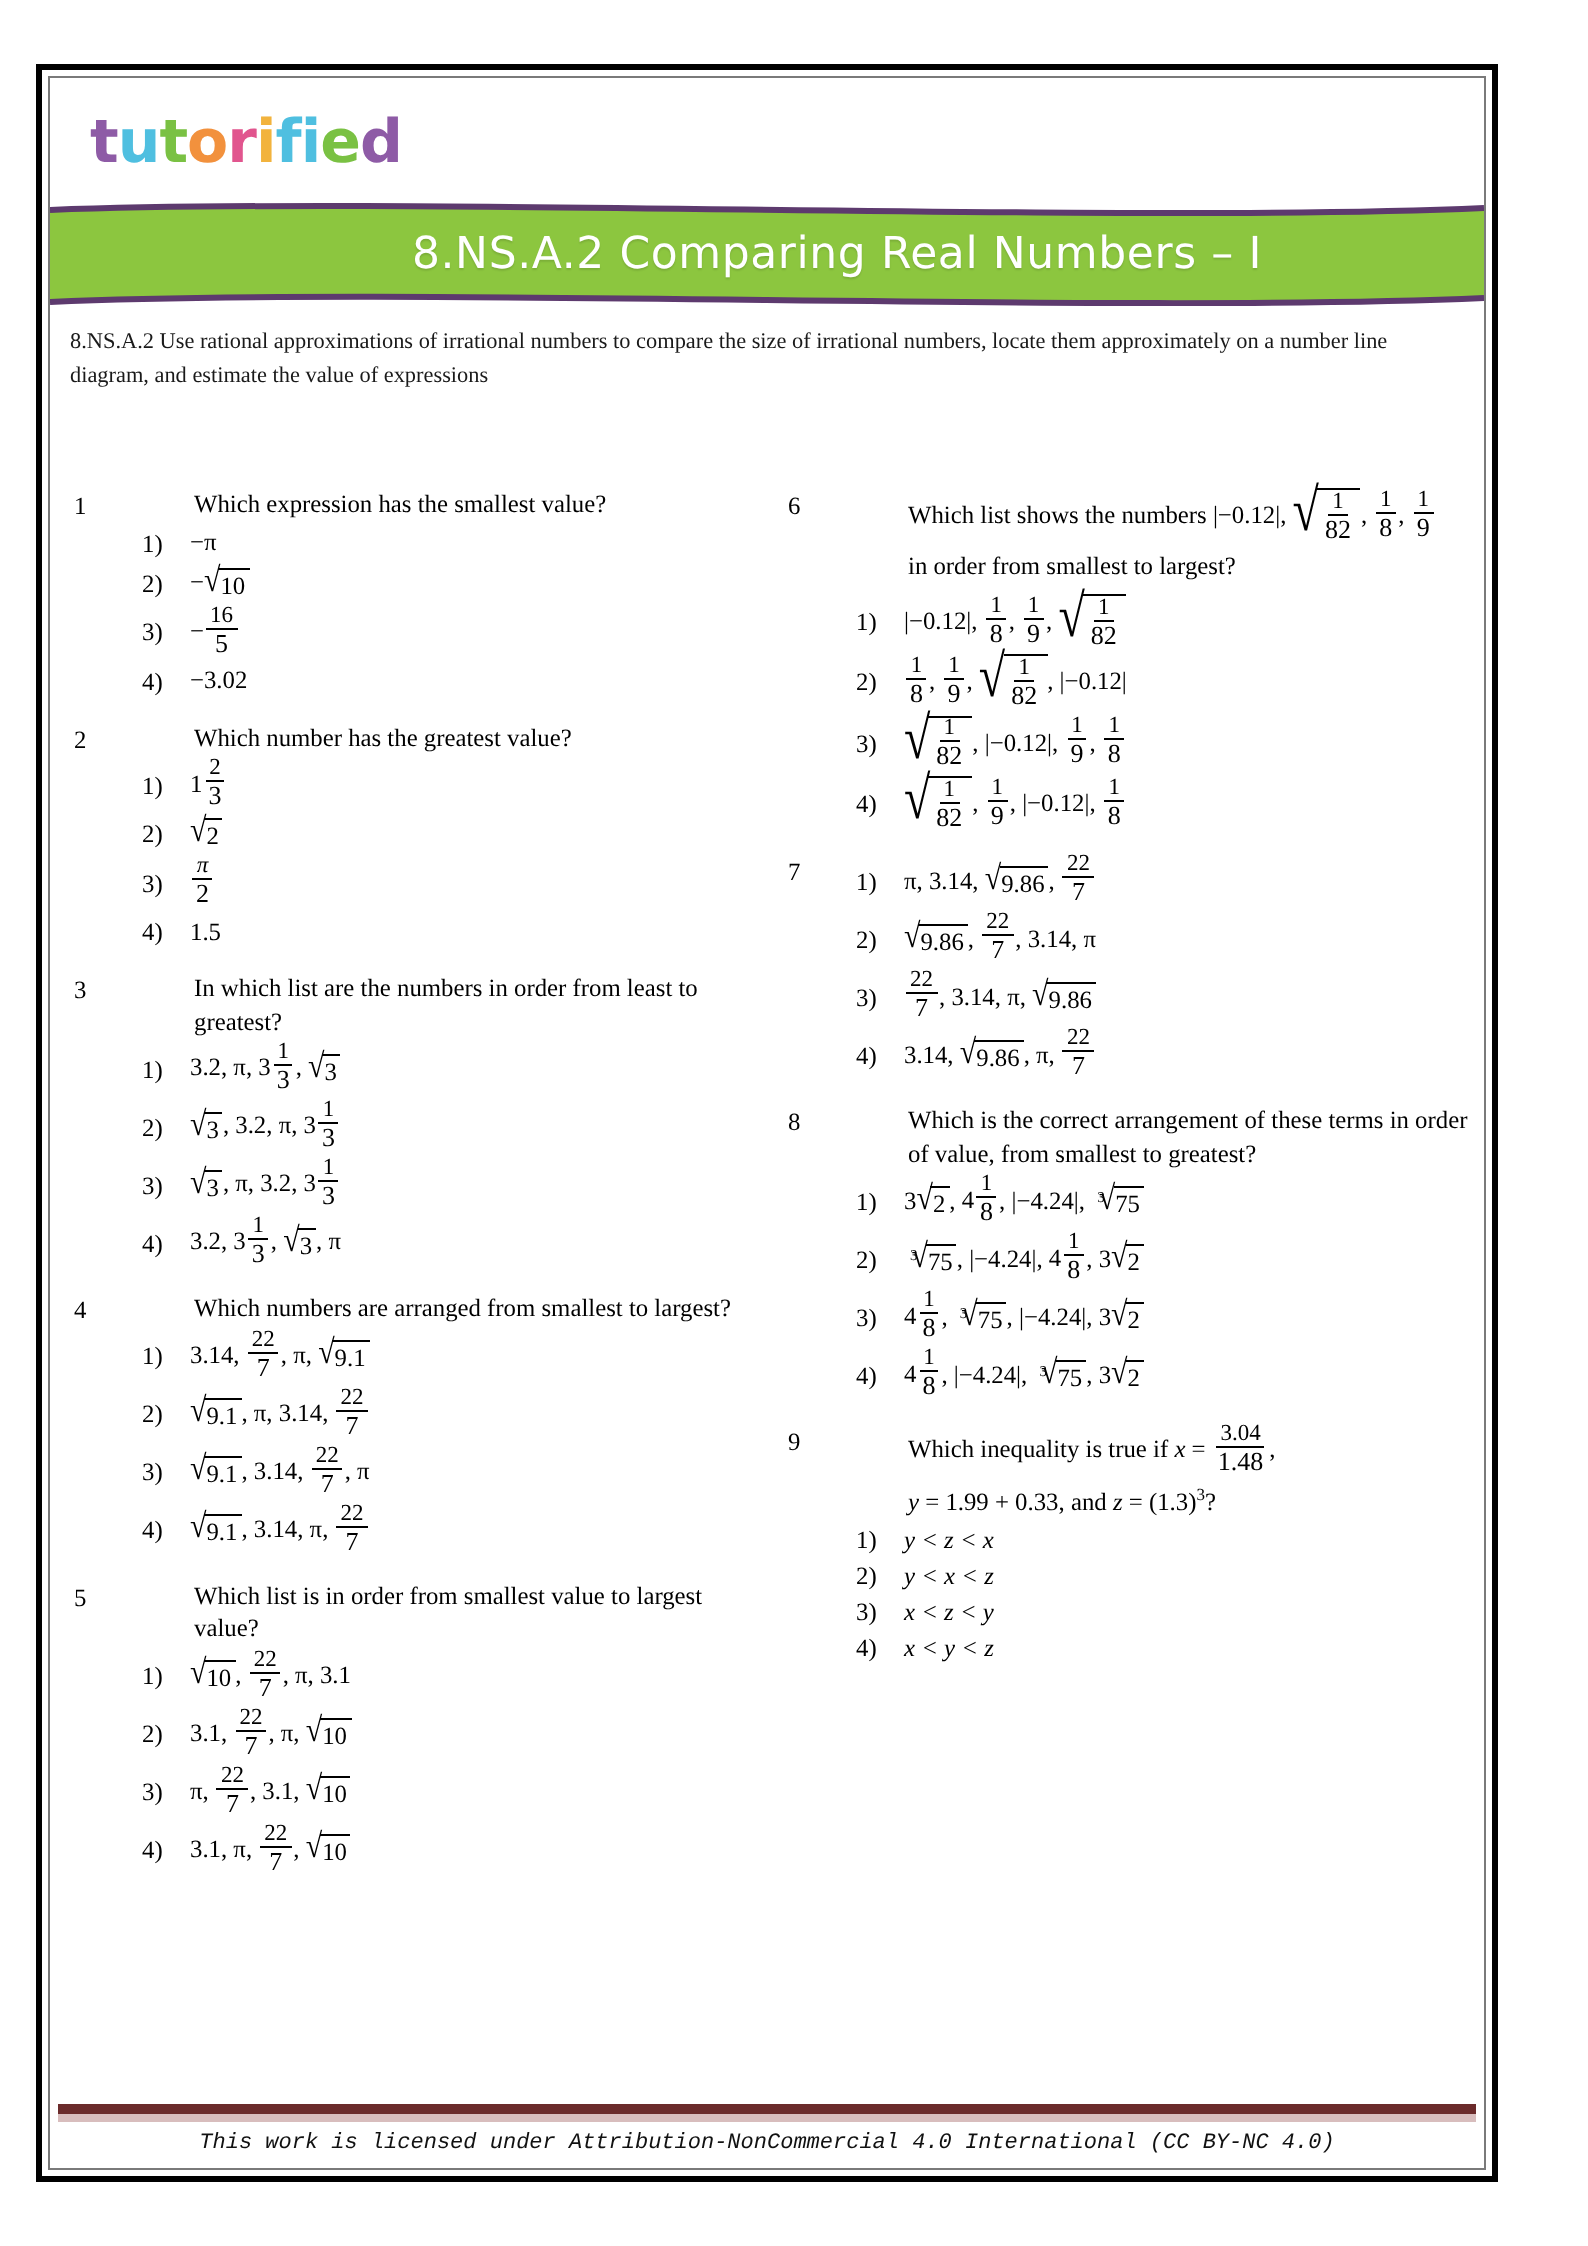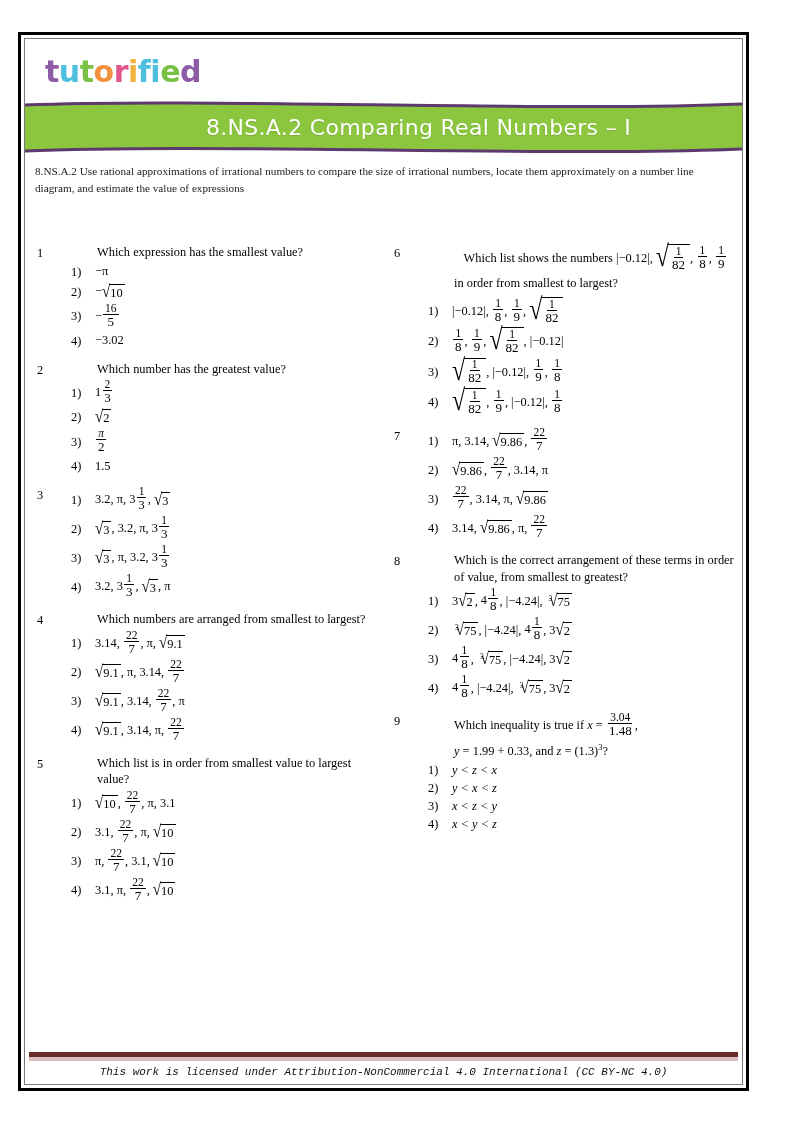"Which list shows the numbers" div.q-text { text-align: center -> none }
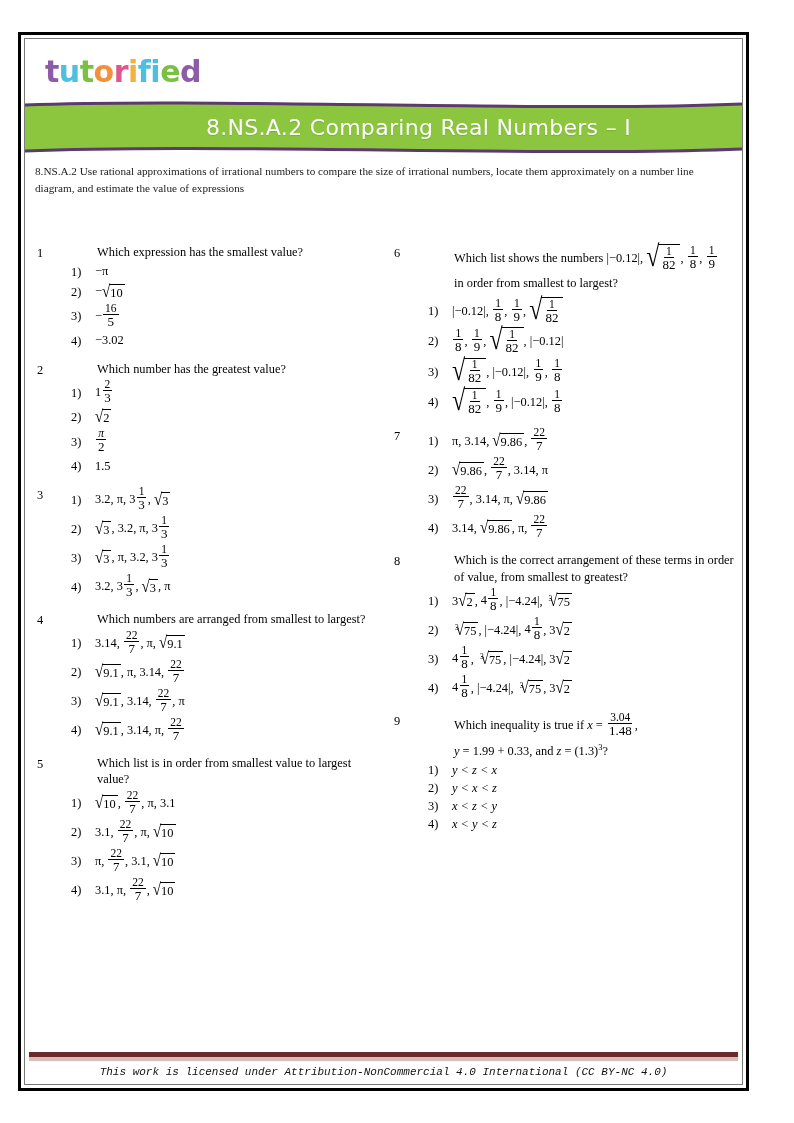"In which list are the" div.q-text { html: none -> <div>In which list are the numbers in order from least to greatest?</div> }
